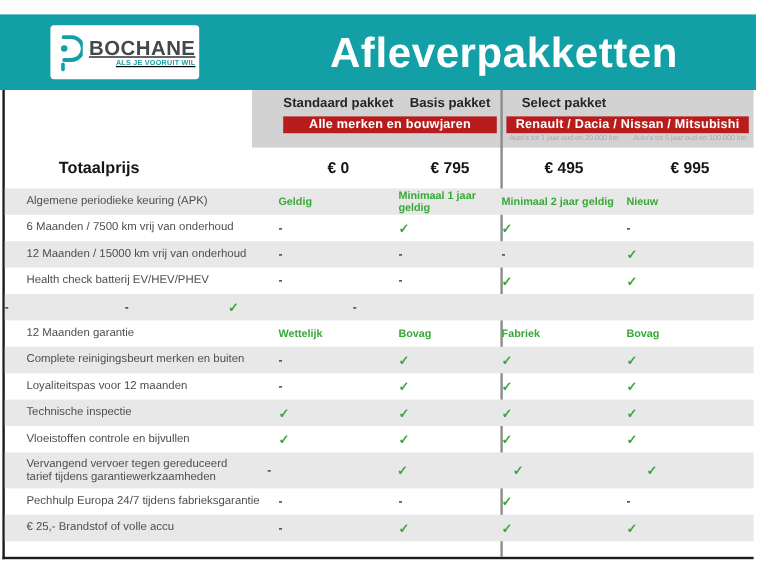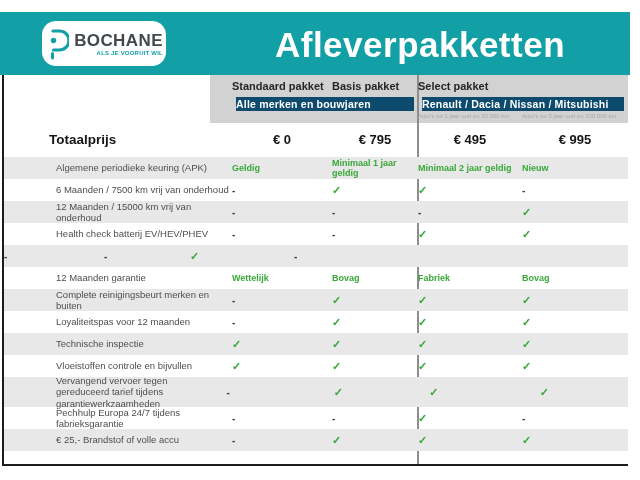"BOCHANE" .logo { border-radius: 14px -> 3px; text-decoration: none -> underline }
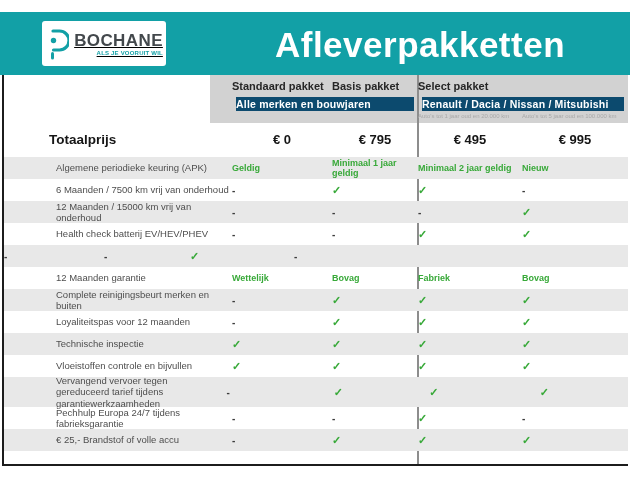"Standaard pakket" .abs { text-align: left -> center }
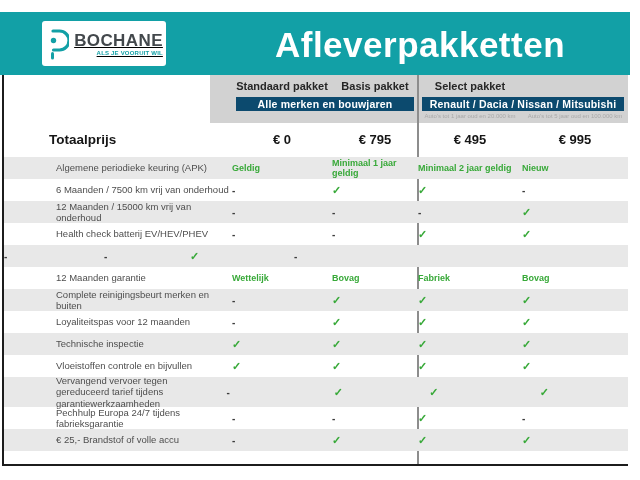"Alle merken en bouwjaren" .banner { background: #0c4a6e -> #b91c1c }
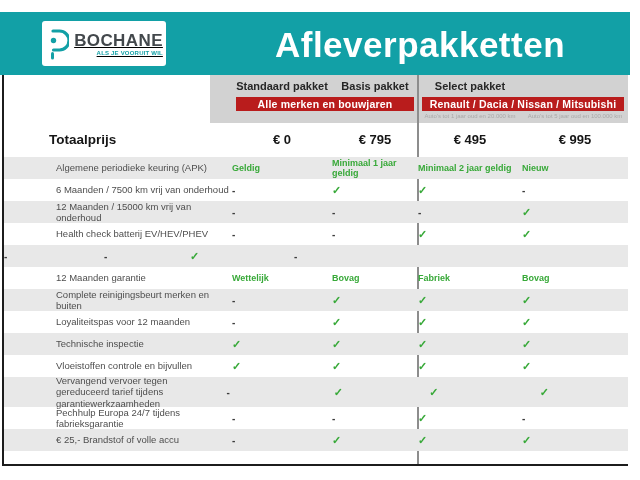"Algemene periodieke keuring (APK)" .flabel { padding-left: 52px -> 18px }
